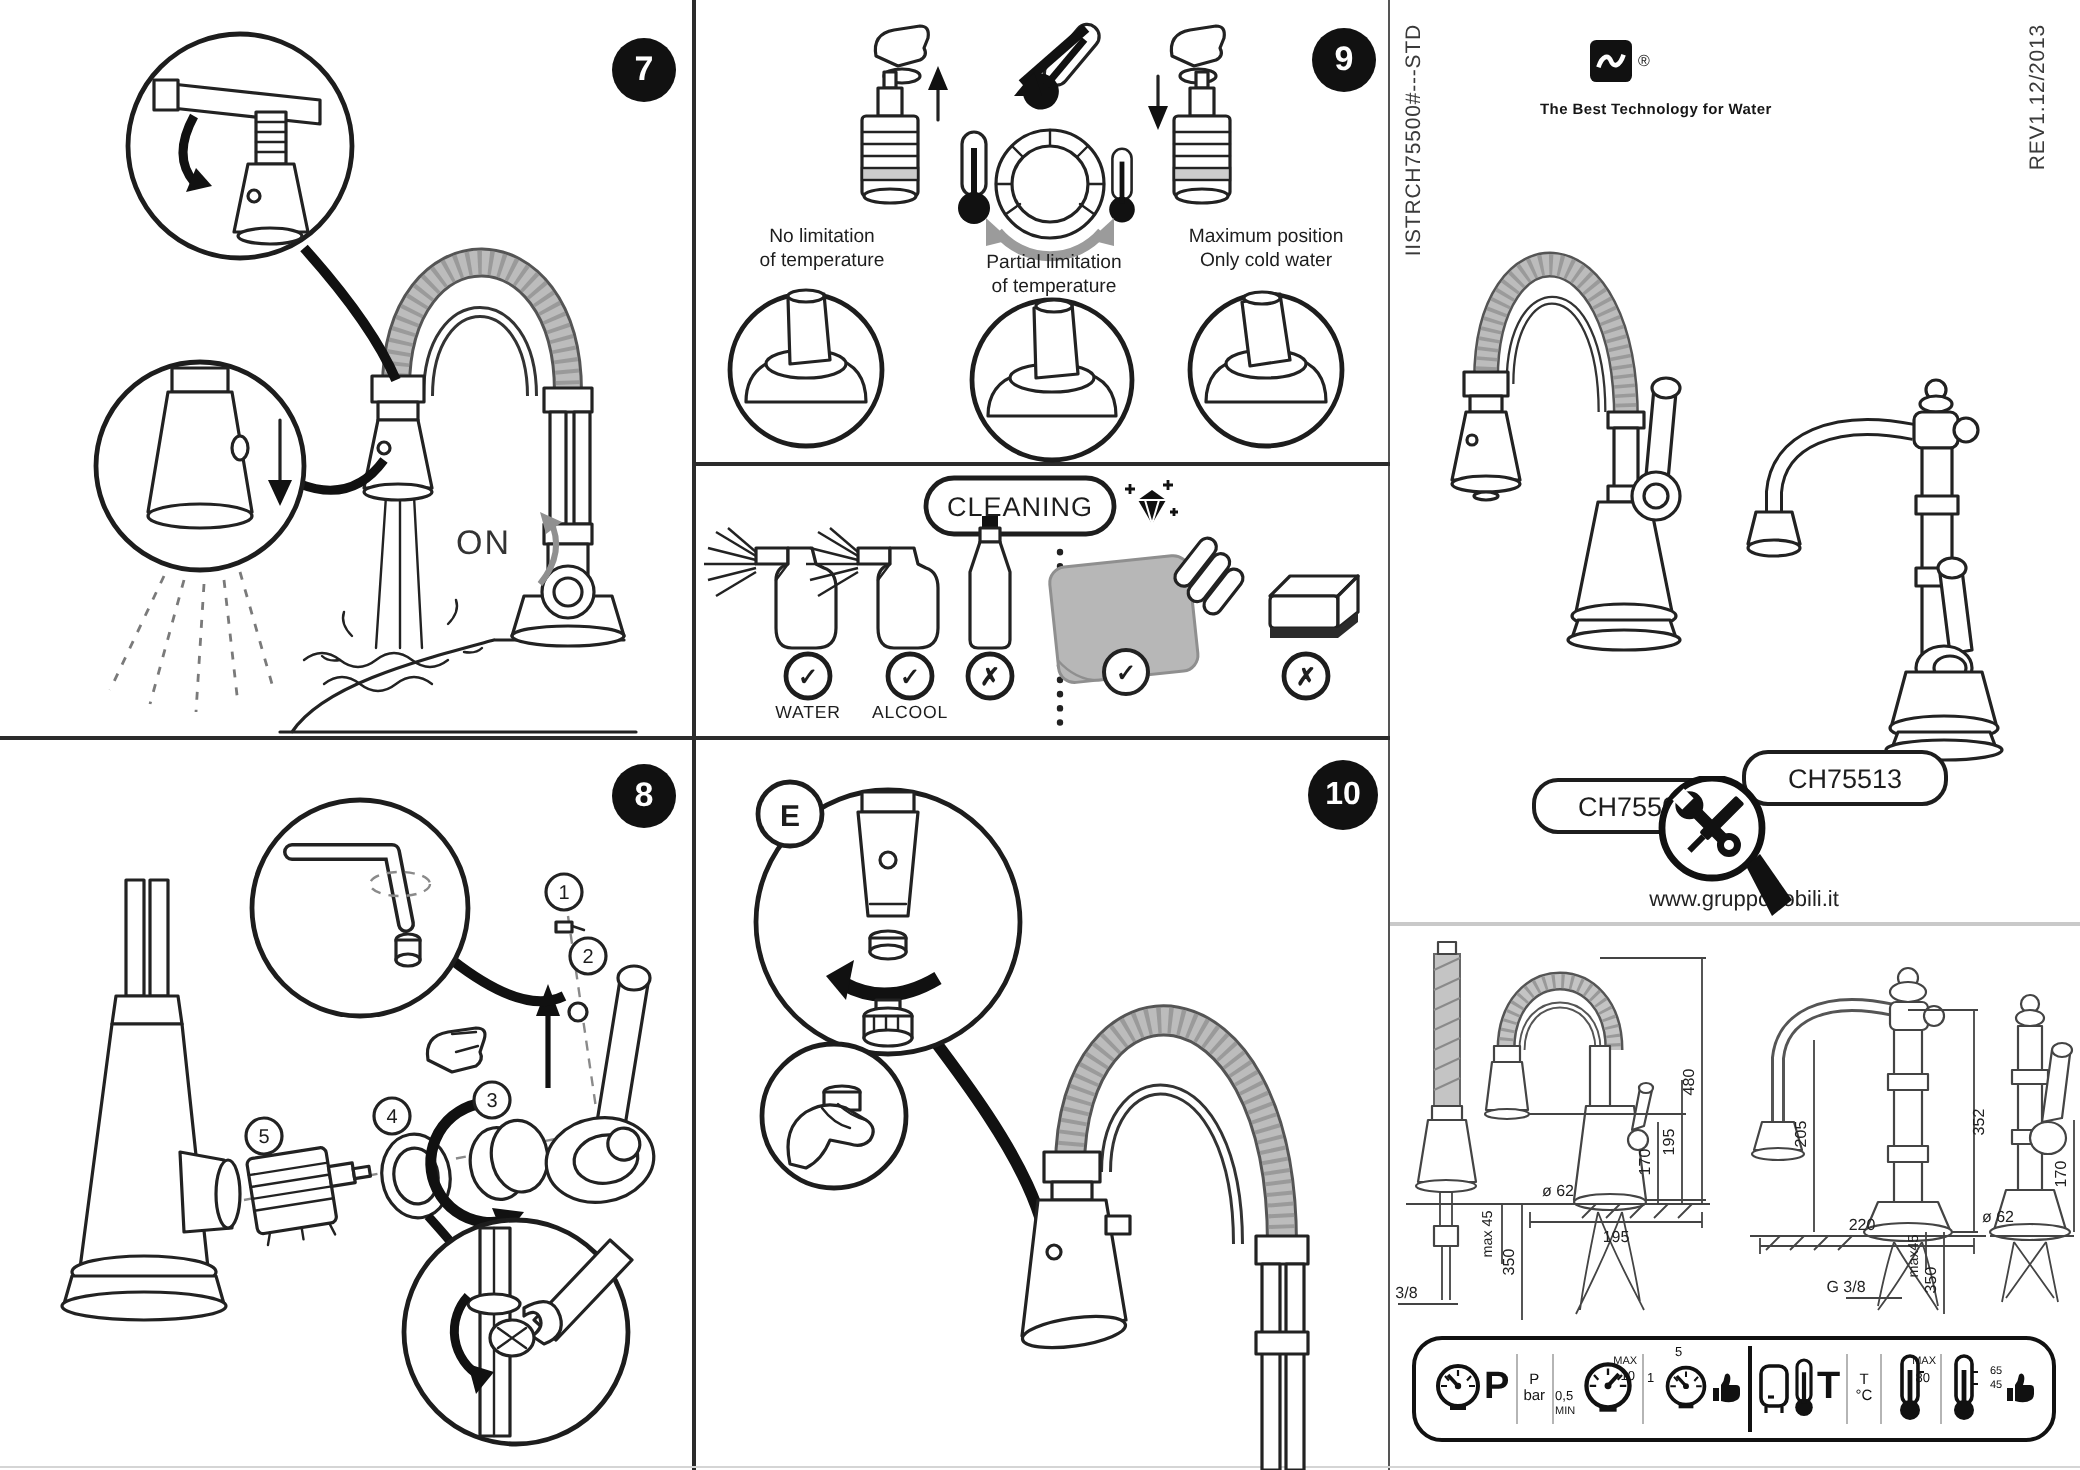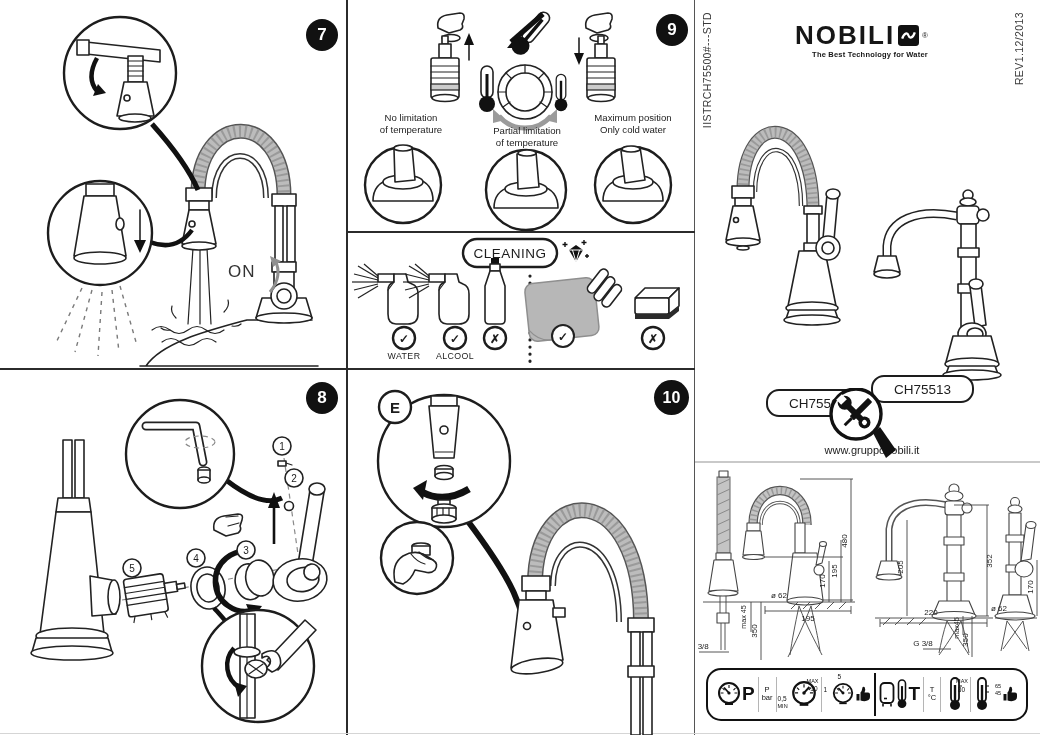"NOBILI" span.brand { html: <span>NOBILI</span> -> none }
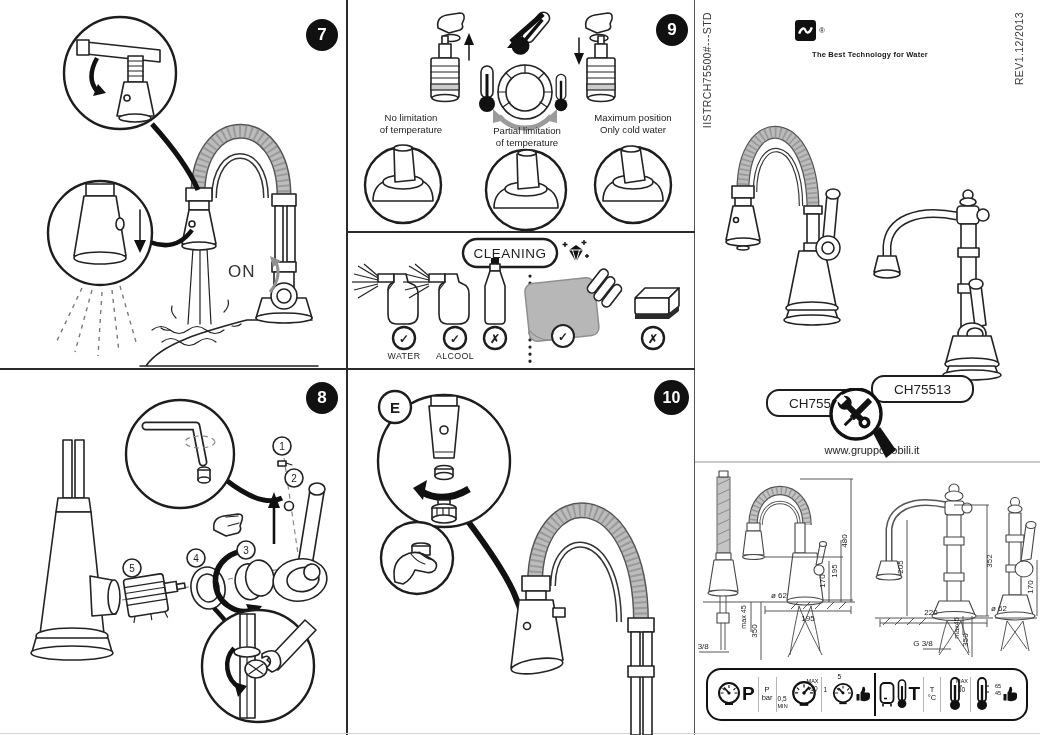"The Best Technology for Water" #tagline { text-align: center -> none }
